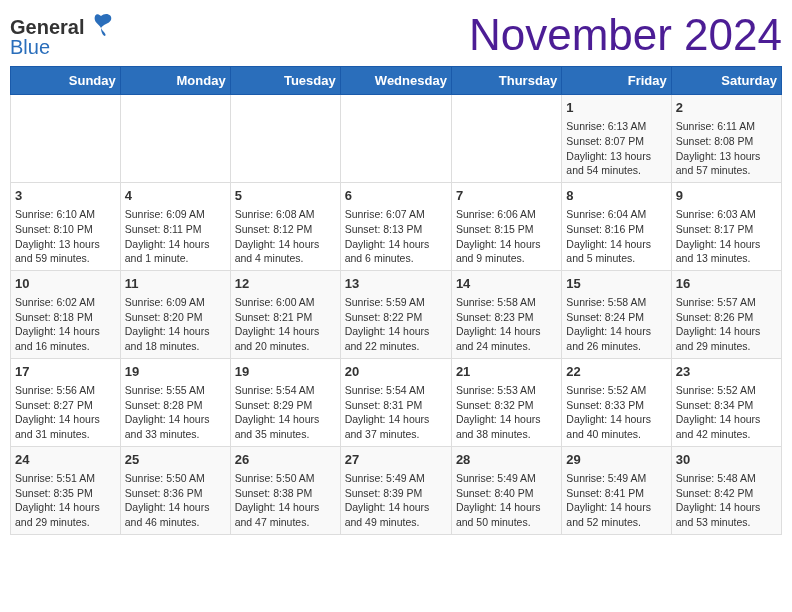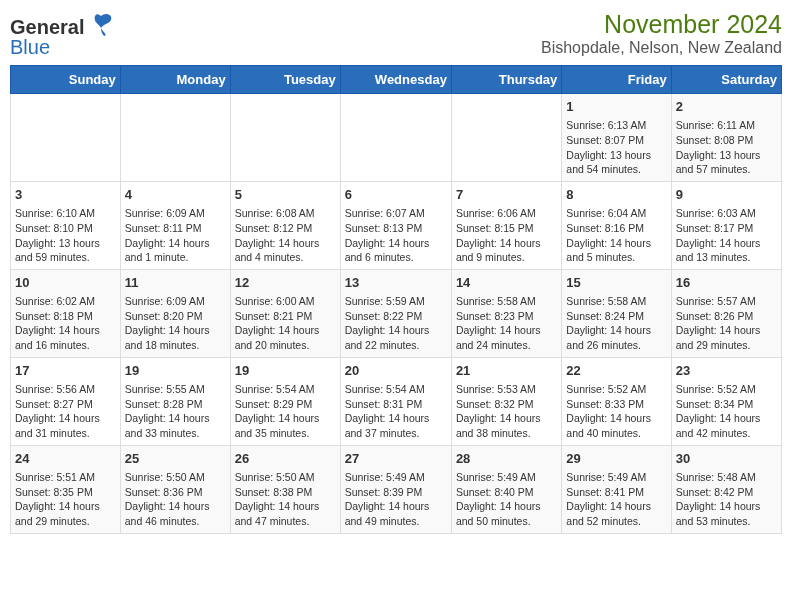"November 2024" .month-title { color: #4d7c0f -> #4c1d95; font-size: 25px -> 44px }
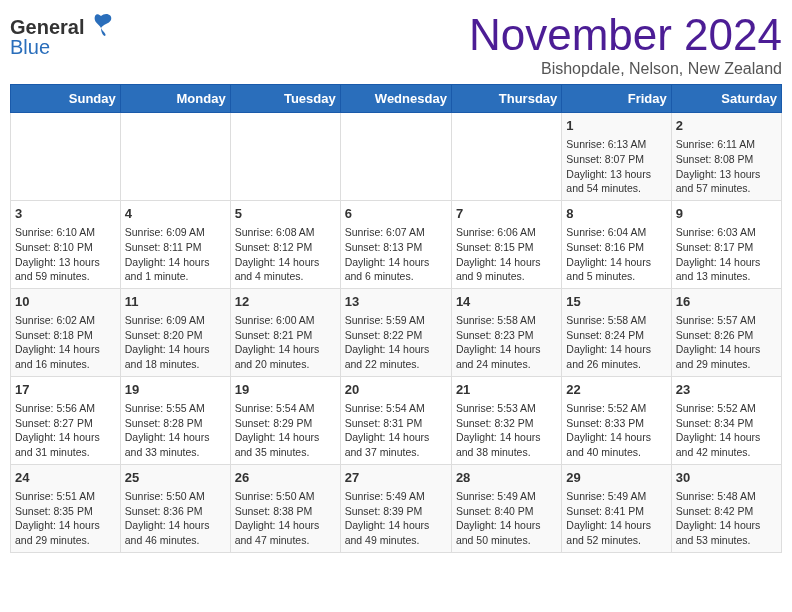"Bishopdale, Nelson, New Zealand" div.location-title { html: <div>Bishopdale, Nelson, New Zealand</div> -> none }
